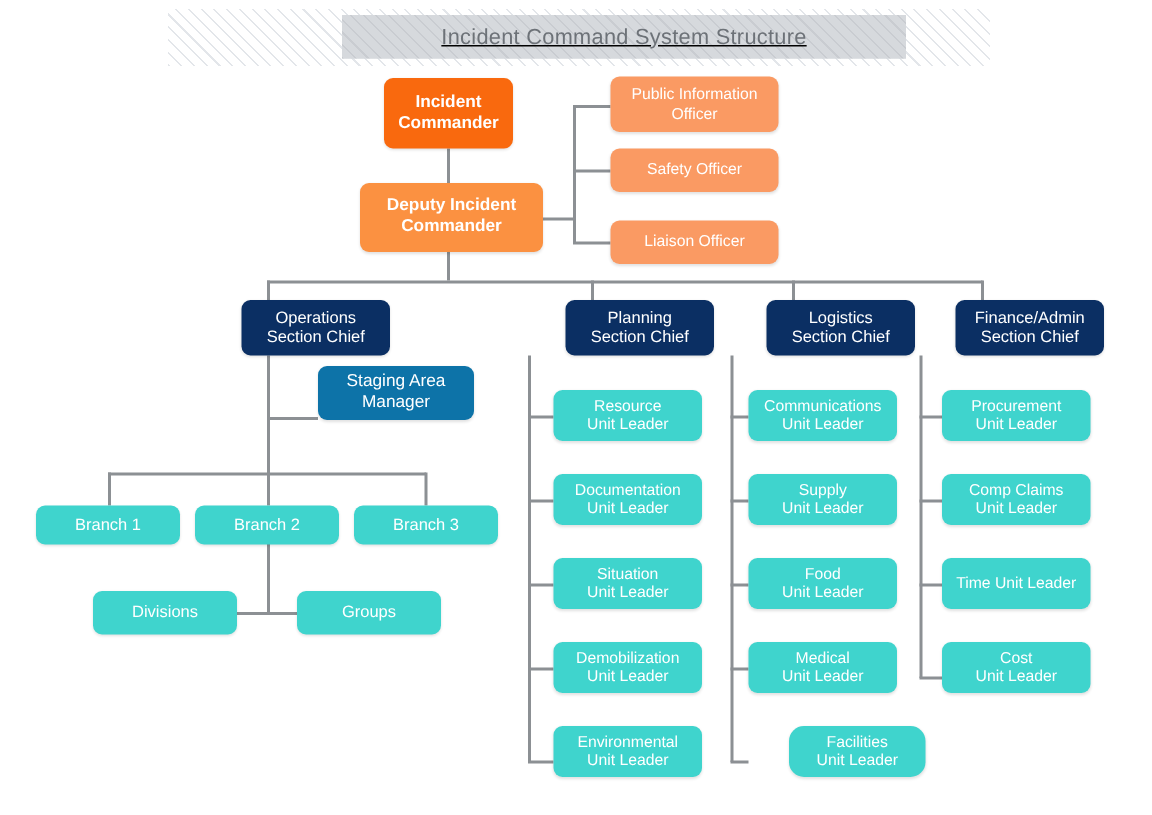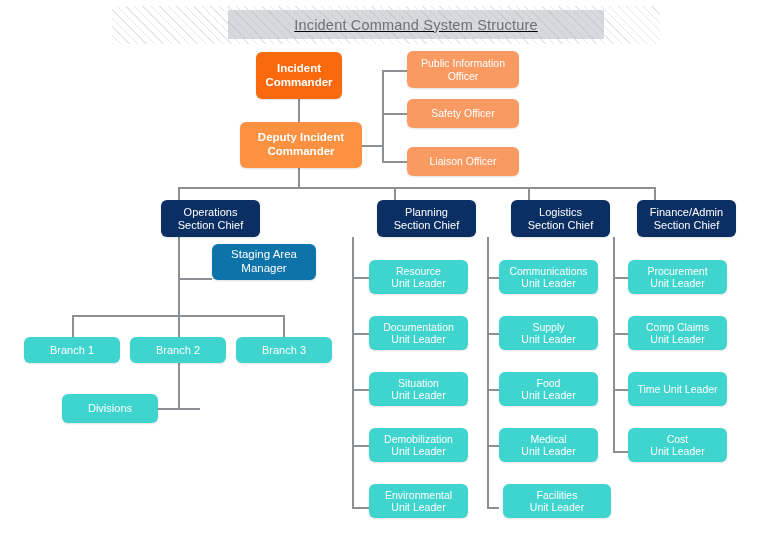"Groups" div.node { html: none -> <div> <span>Groups</span> </div> }
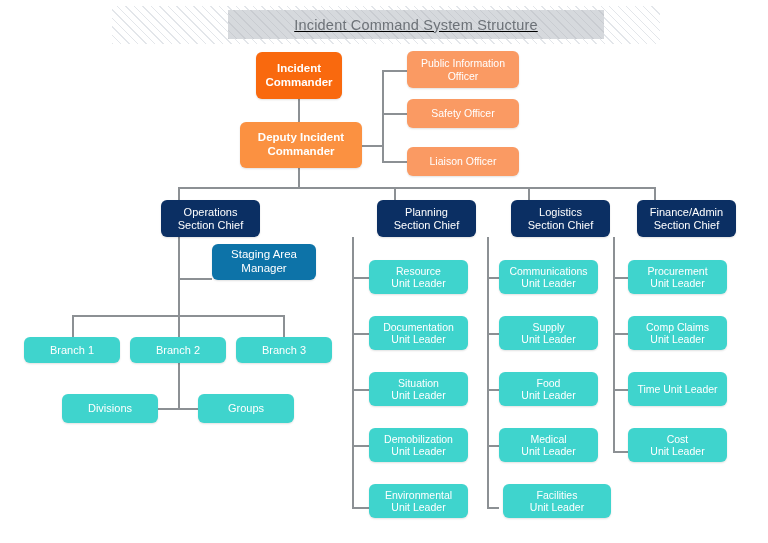"Facilities" div.node { border-radius: none -> 10px; left: 503px -> 526px; width: 108px -> 91px }
